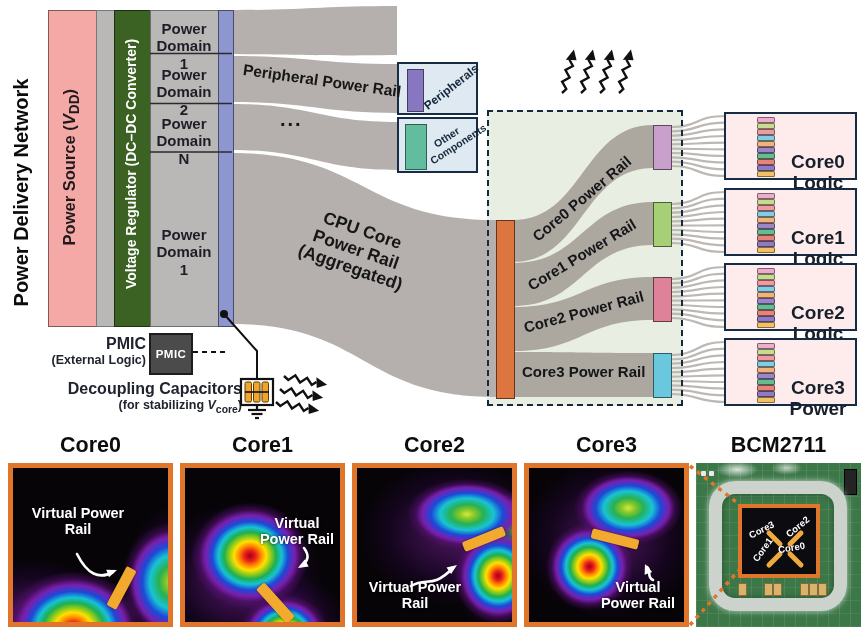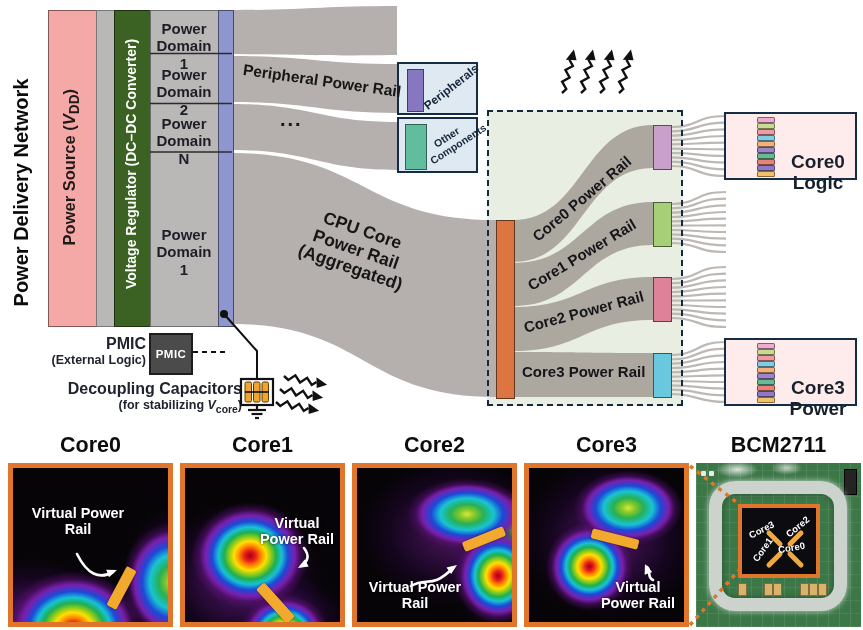"Core1 Logic" div.logic-box { html: none -> <div> <div> <div></div> <div></div> <div></div> <div></div> <div></div> <div></div> <div></div> <div></div> <div></div> <div></div> </div> <div>Core1 Logic</div> </div> }
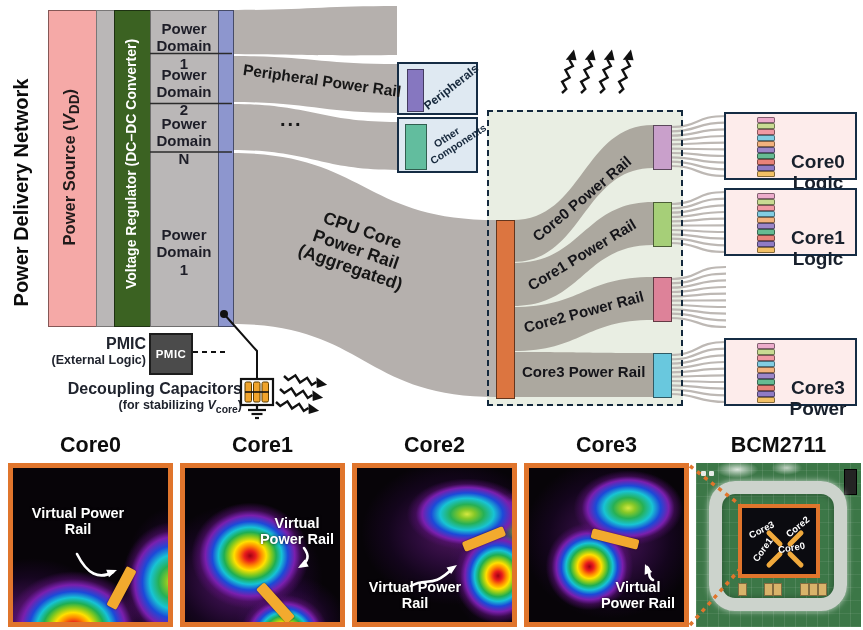"Core2 Logic" div.logic-box { html: none -> <div> <div> <div></div> <div></div> <div></div> <div></div> <div></div> <div></div> <div></div> <div></div> <div></div> <div></div> </div> <div>Core2 Logic</div> </div> }
